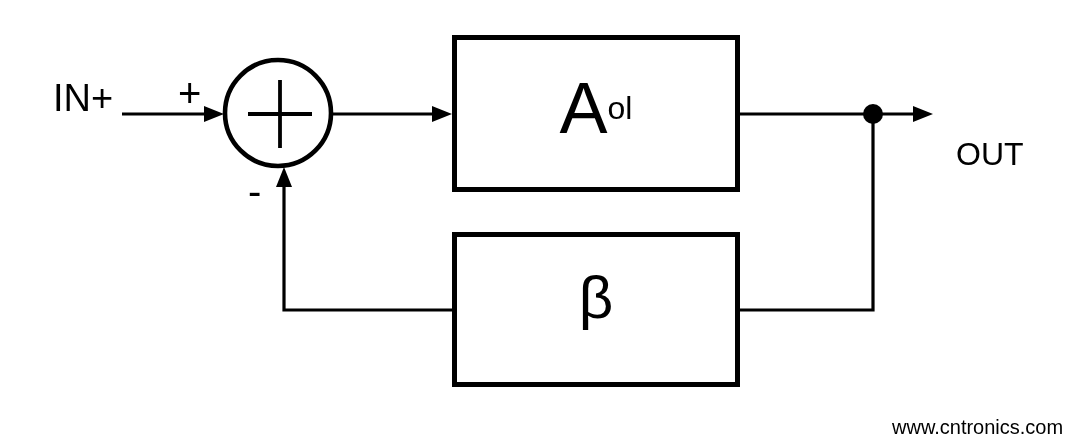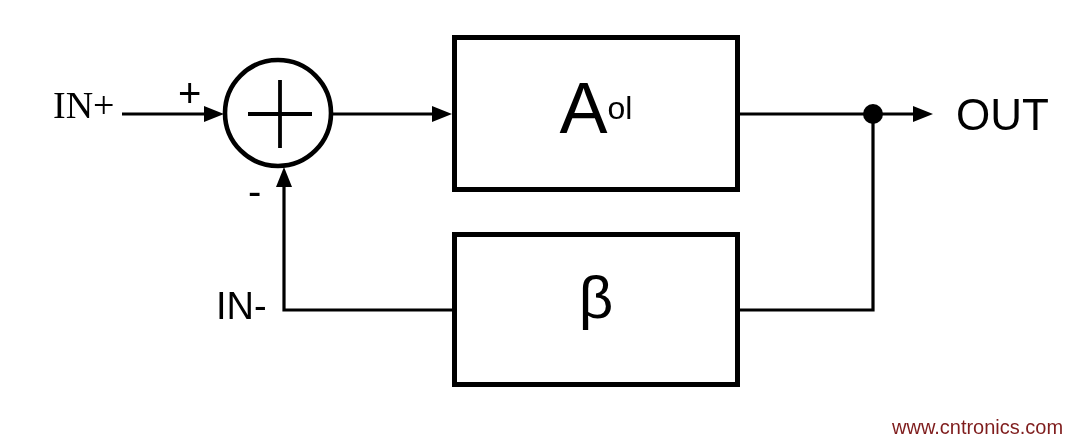"IN+" div.lbl { font-family: Liberation Serif, serif -> none; top: 86px -> 79px }
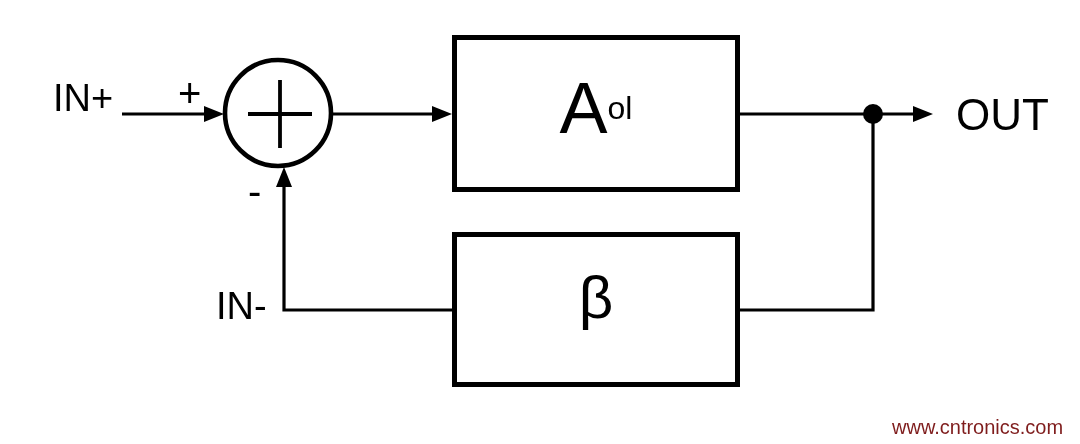"OUT" .lbl-out { font-size: 44px -> 32px; margin-top: none -> 45px }
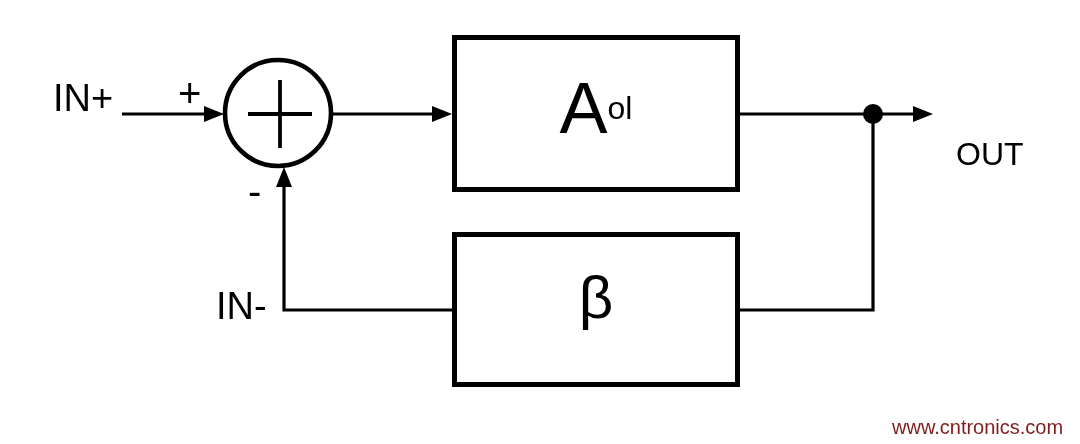"IN-" div.lbl { html: <div>IN-</div> -> none }
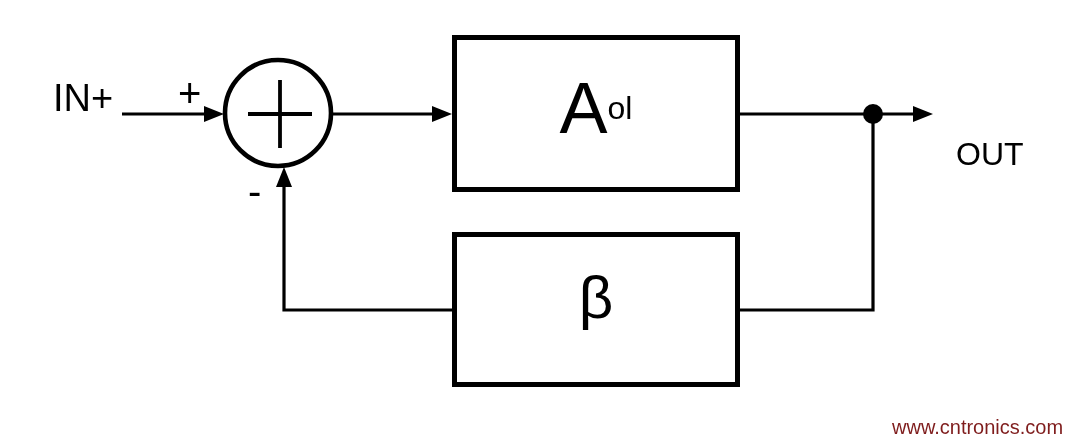"www.cntronics.com" .watermark { color: #7f1d1d -> #000000 }
